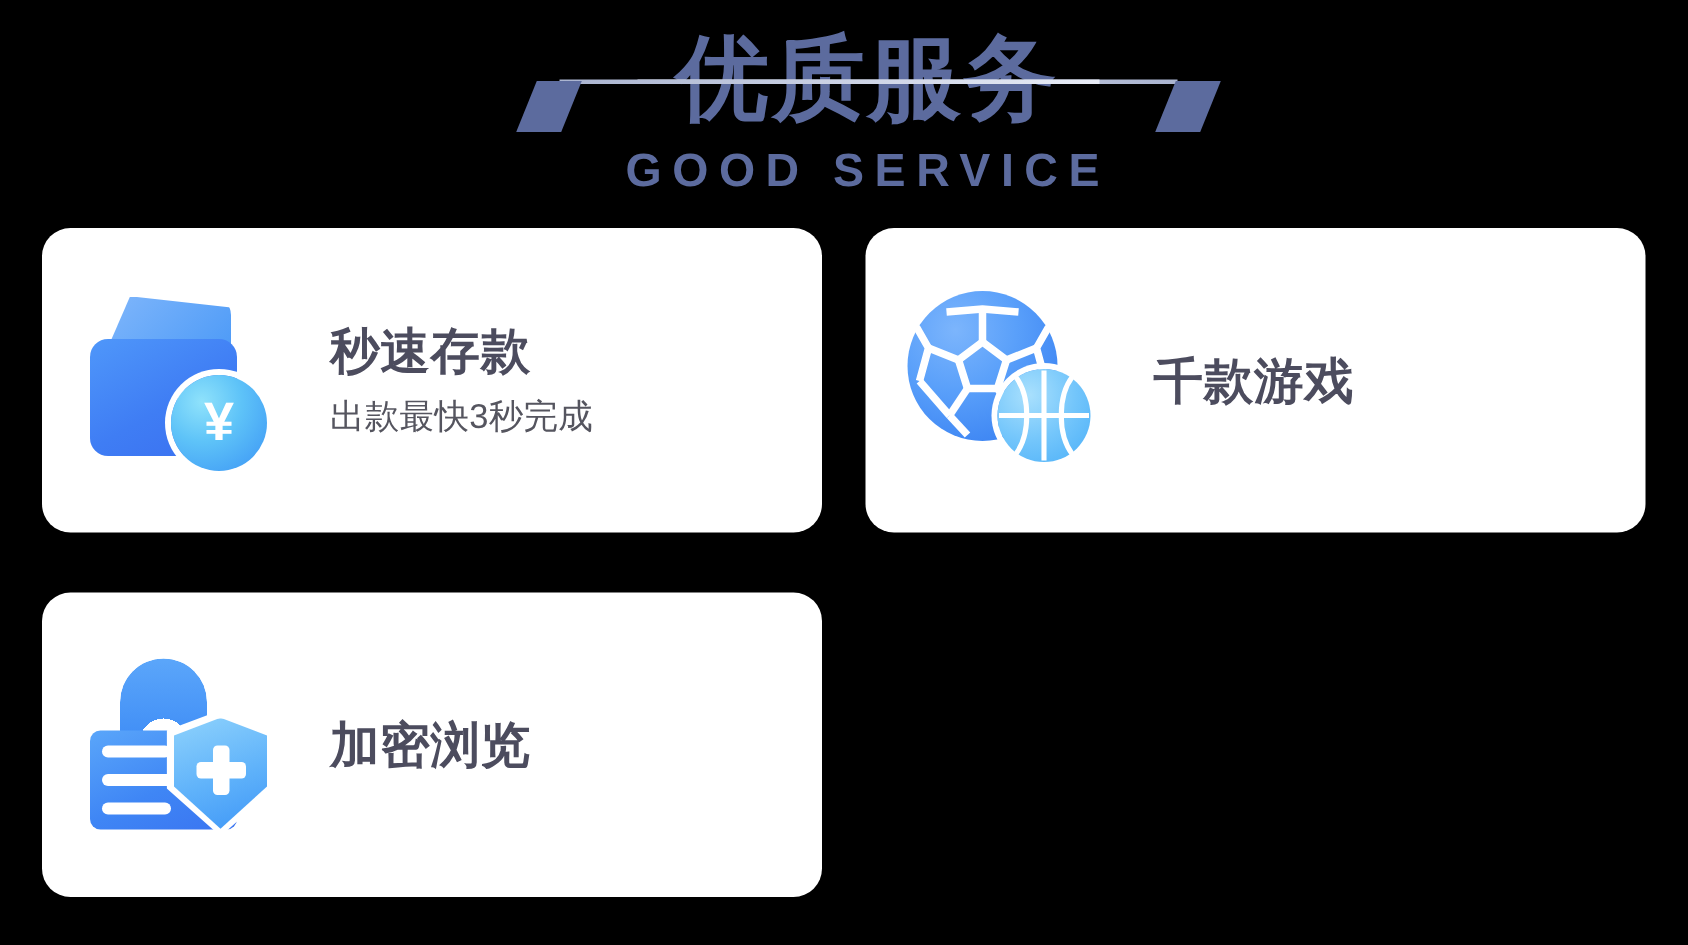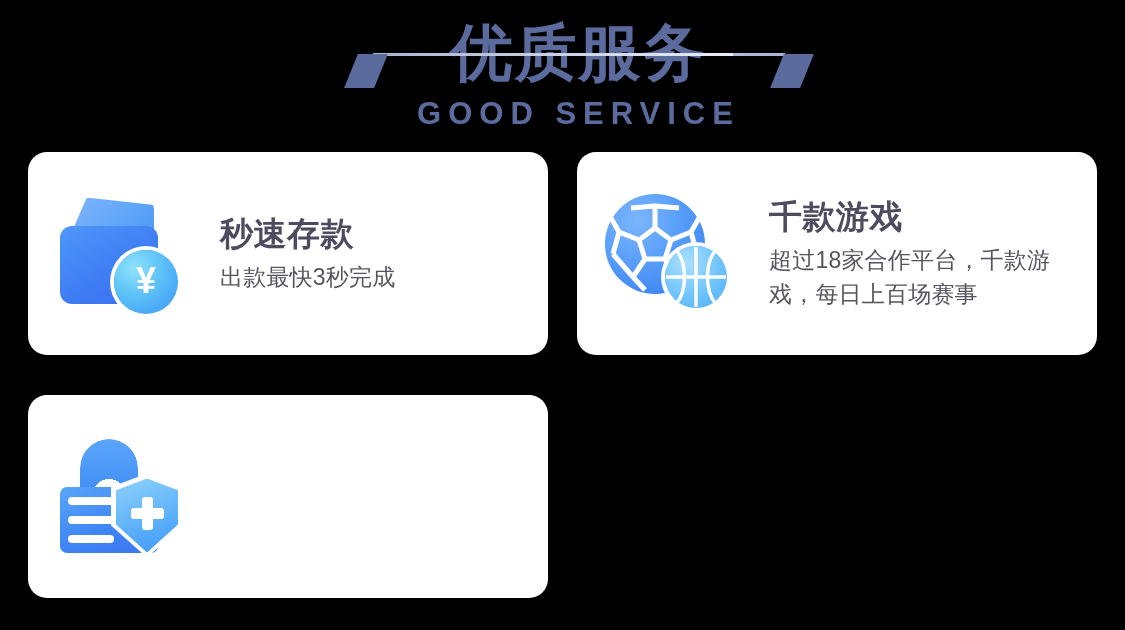"超过18家合作平台，千款游戏，每日上百场赛事" div.c-desc { html: <div>超过18家合作平台，千款游戏，每日上百场赛事</div> -> none }
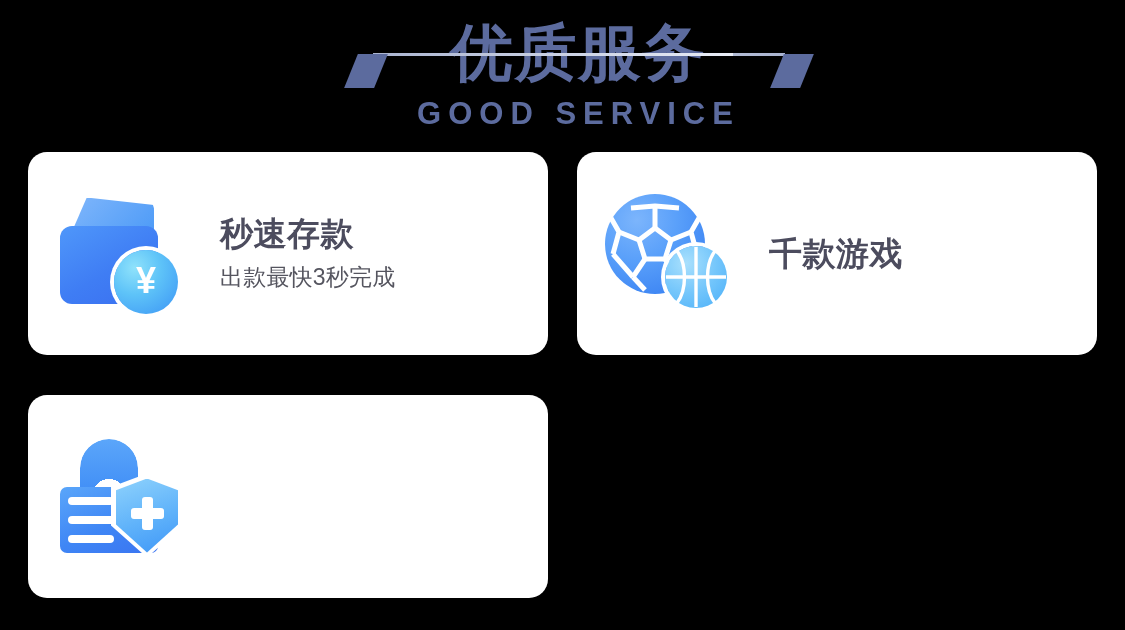"加密浏览" div.c-title { html: none -> <div>加密浏览</div> }
